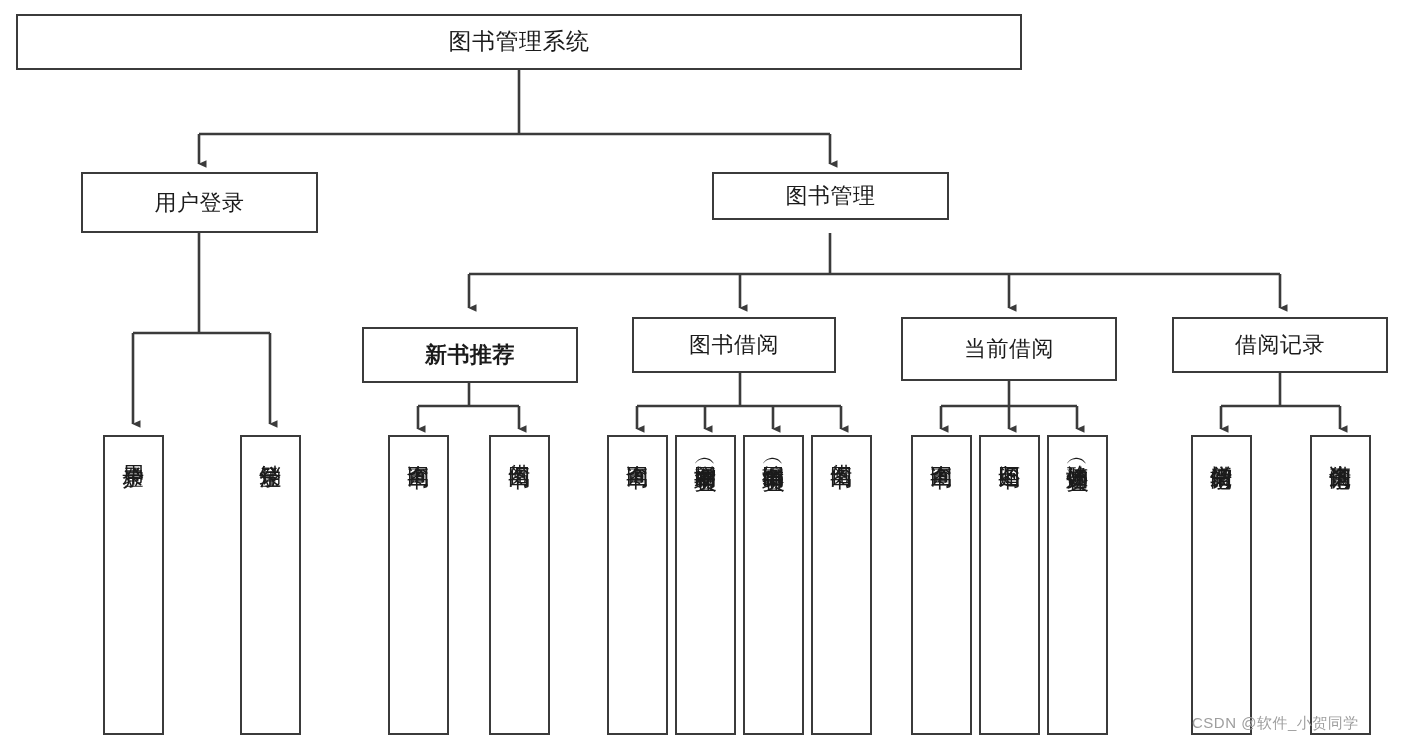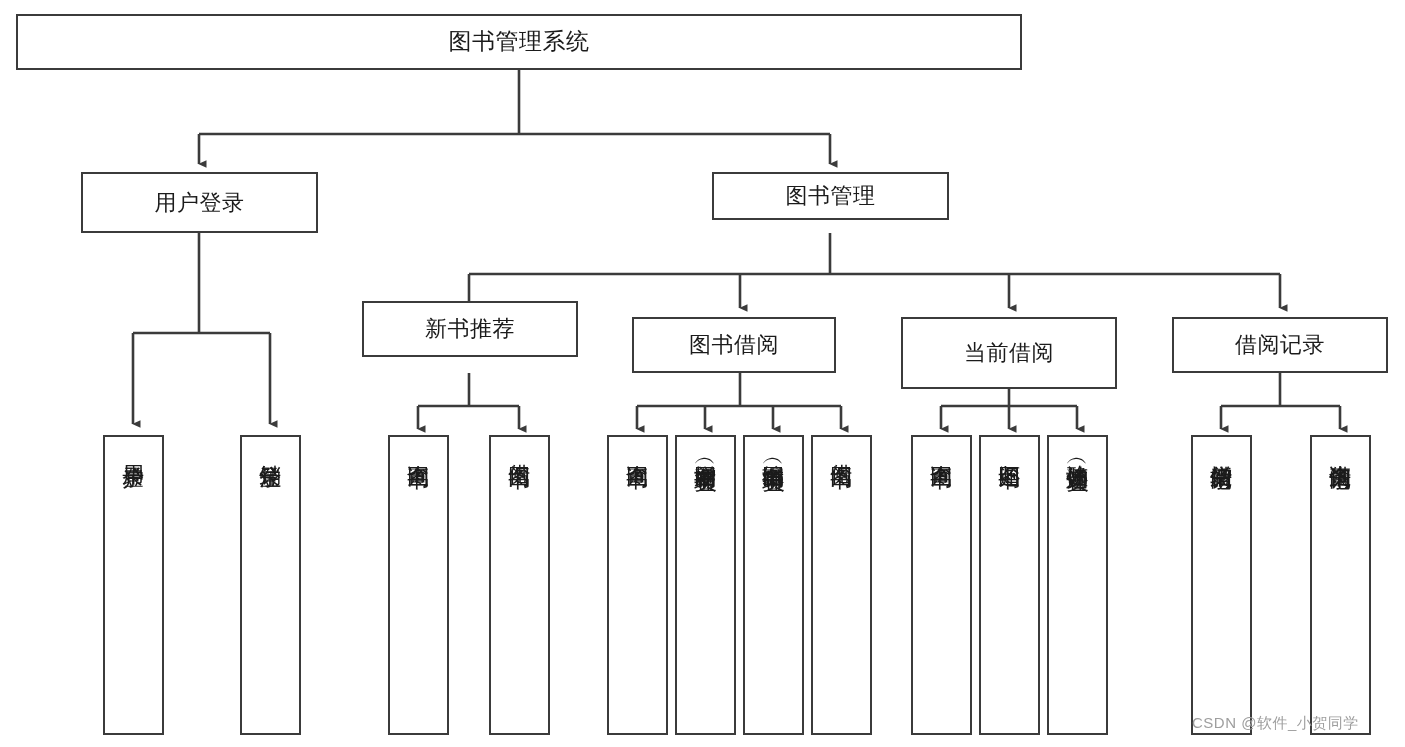"新书推荐" div.node { font-weight: none -> bold; top: 301px -> 327px }
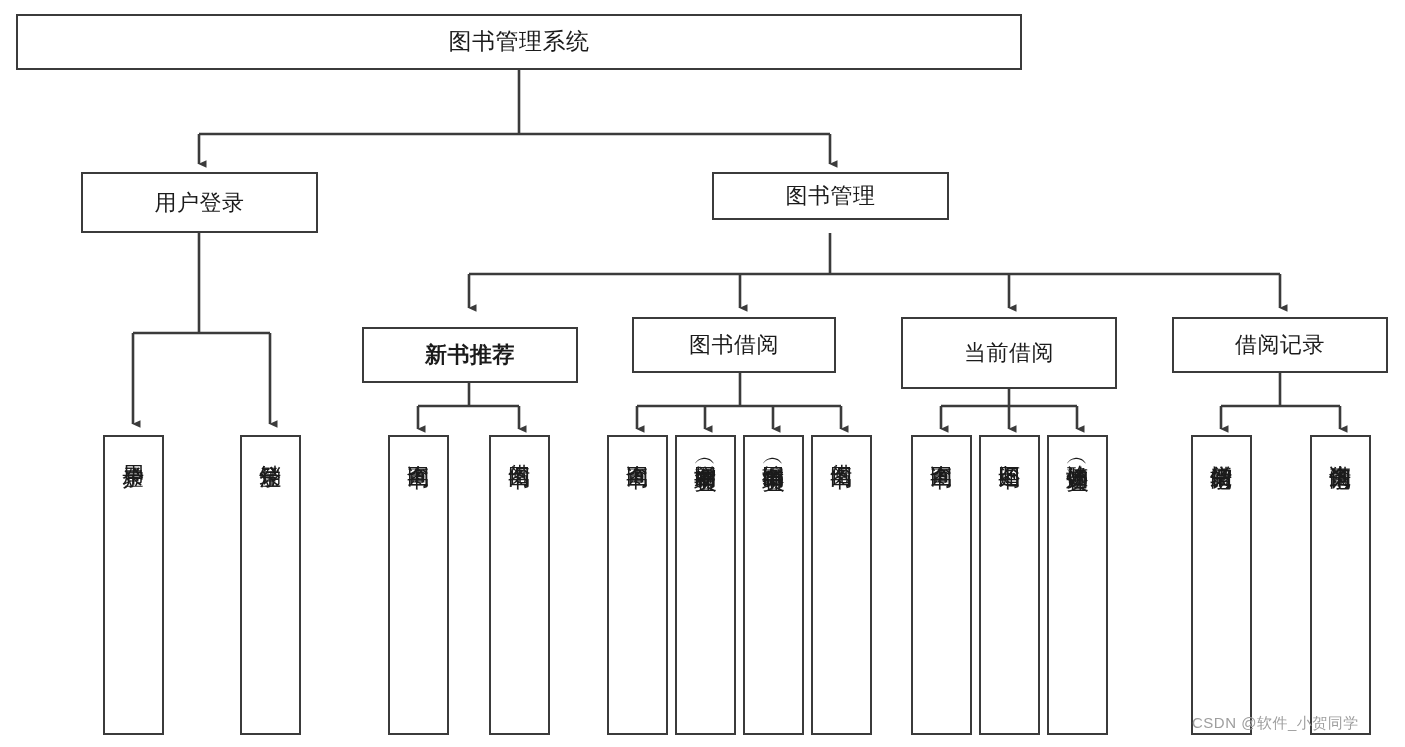"当前借阅" div.node { height: 72px -> 64px }
